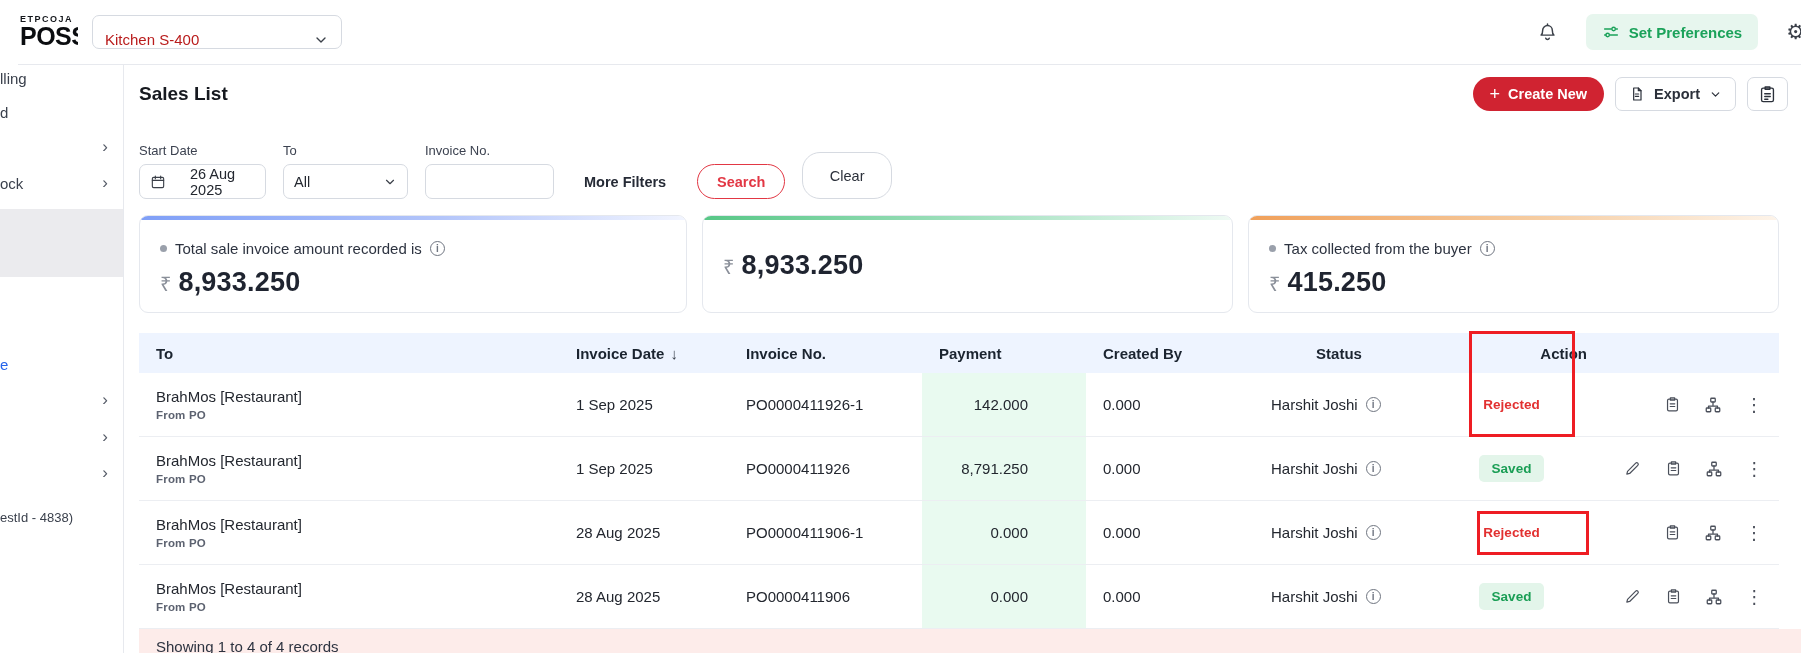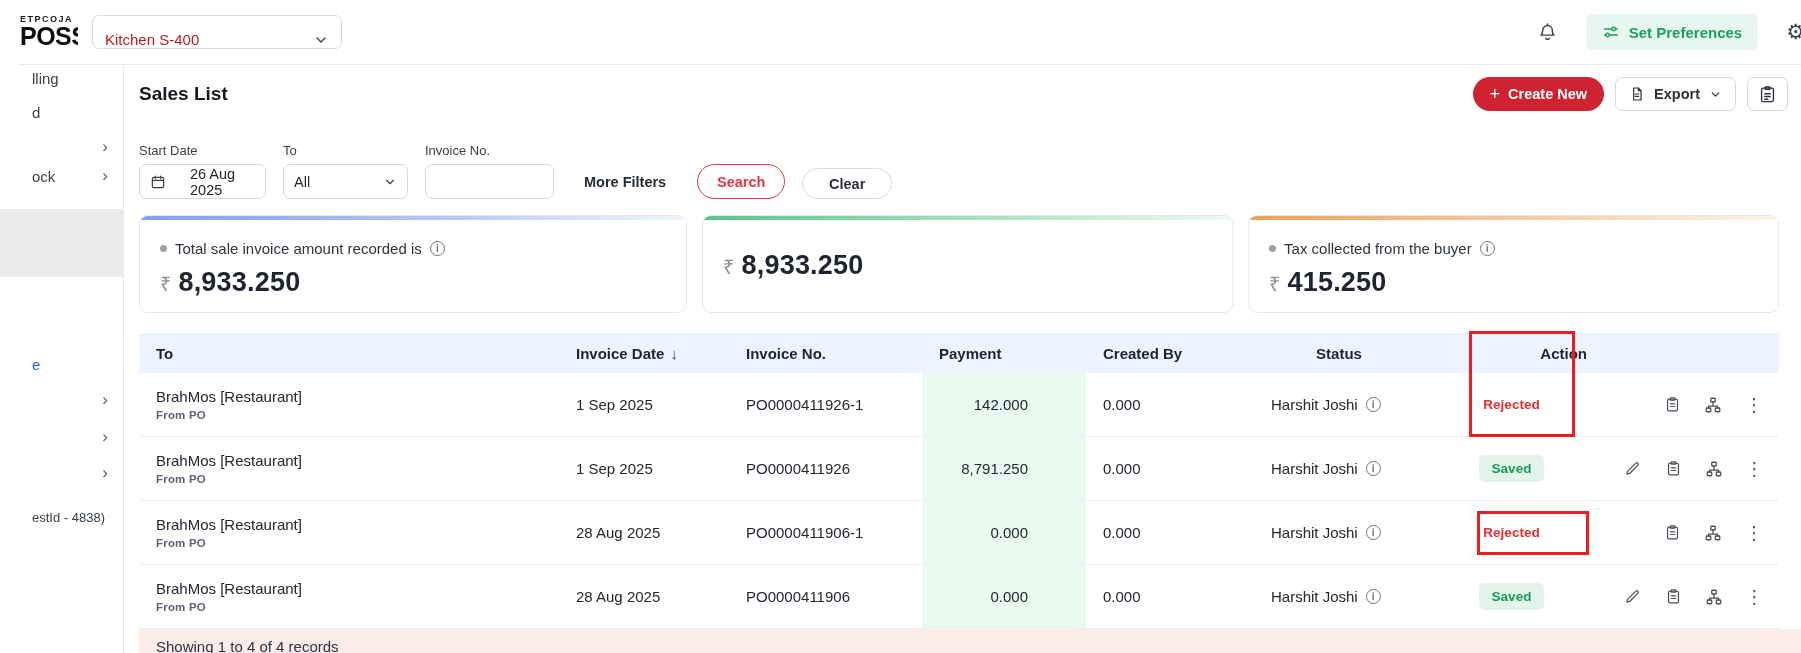"lling" .side-item { padding-left: 32px -> none }
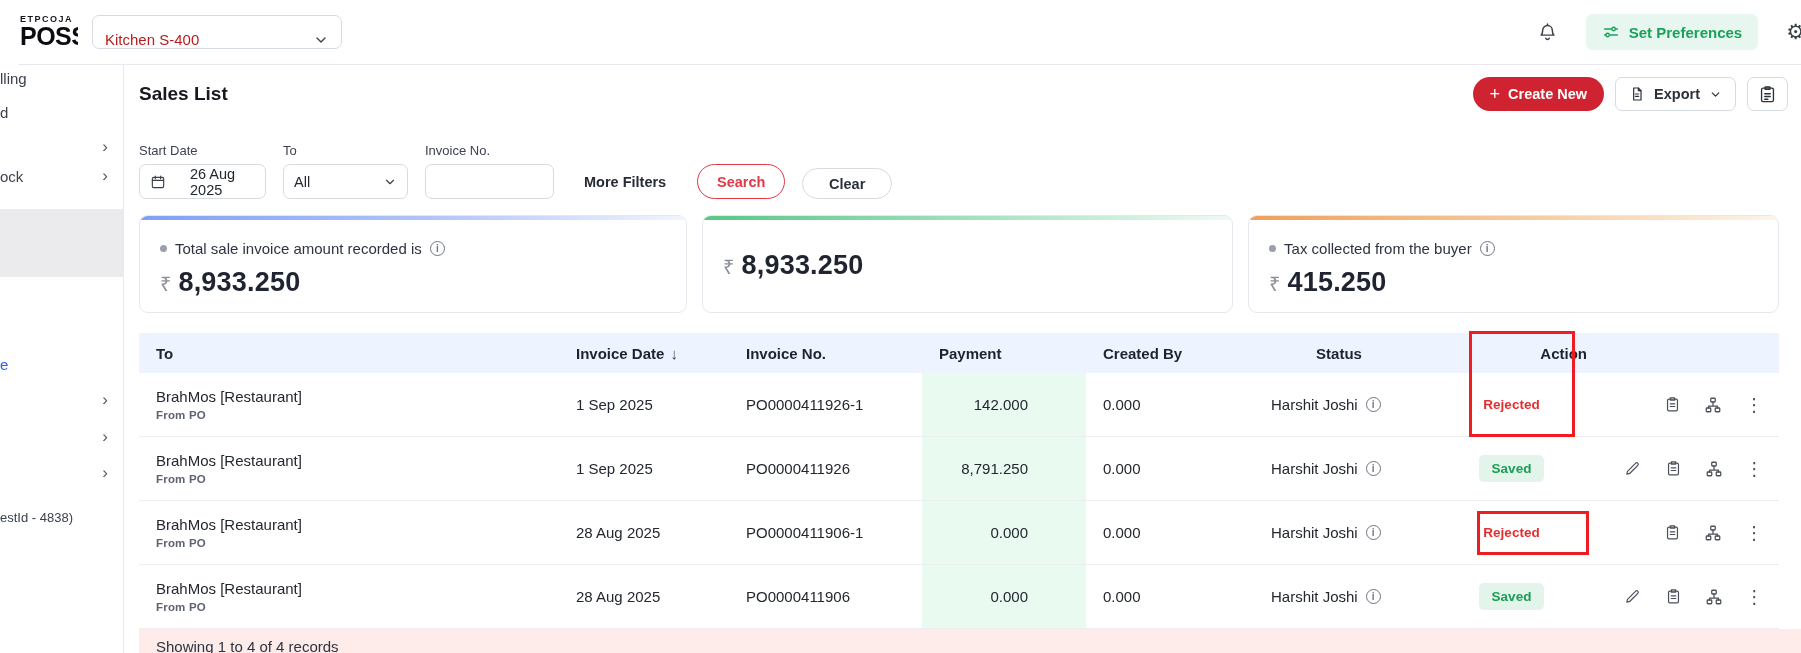"ock" .si3 { top: 94px -> 101px }
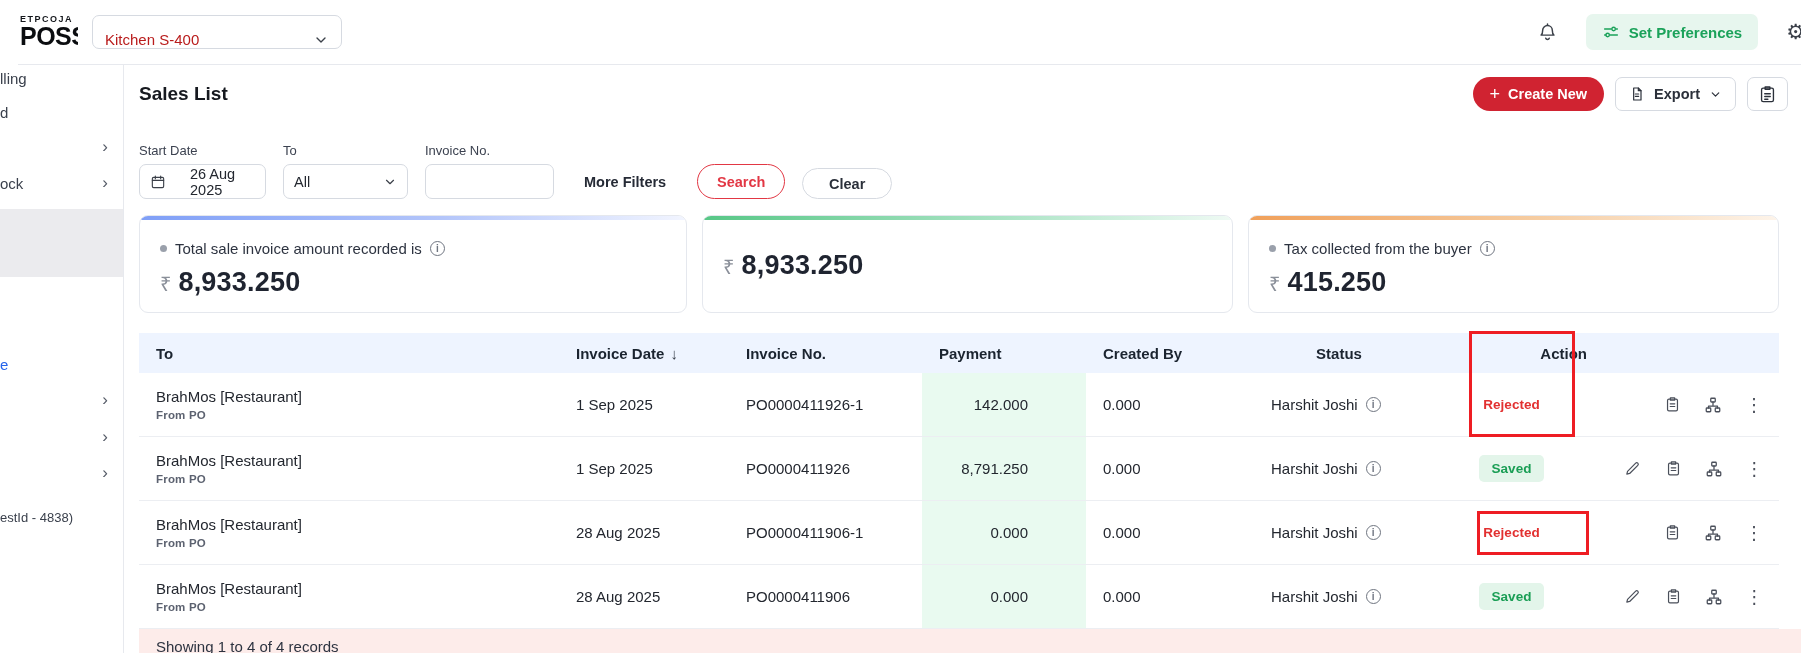"Clear" .btn-clear { font-weight: 700 -> 400; height: 31px -> 47px }
